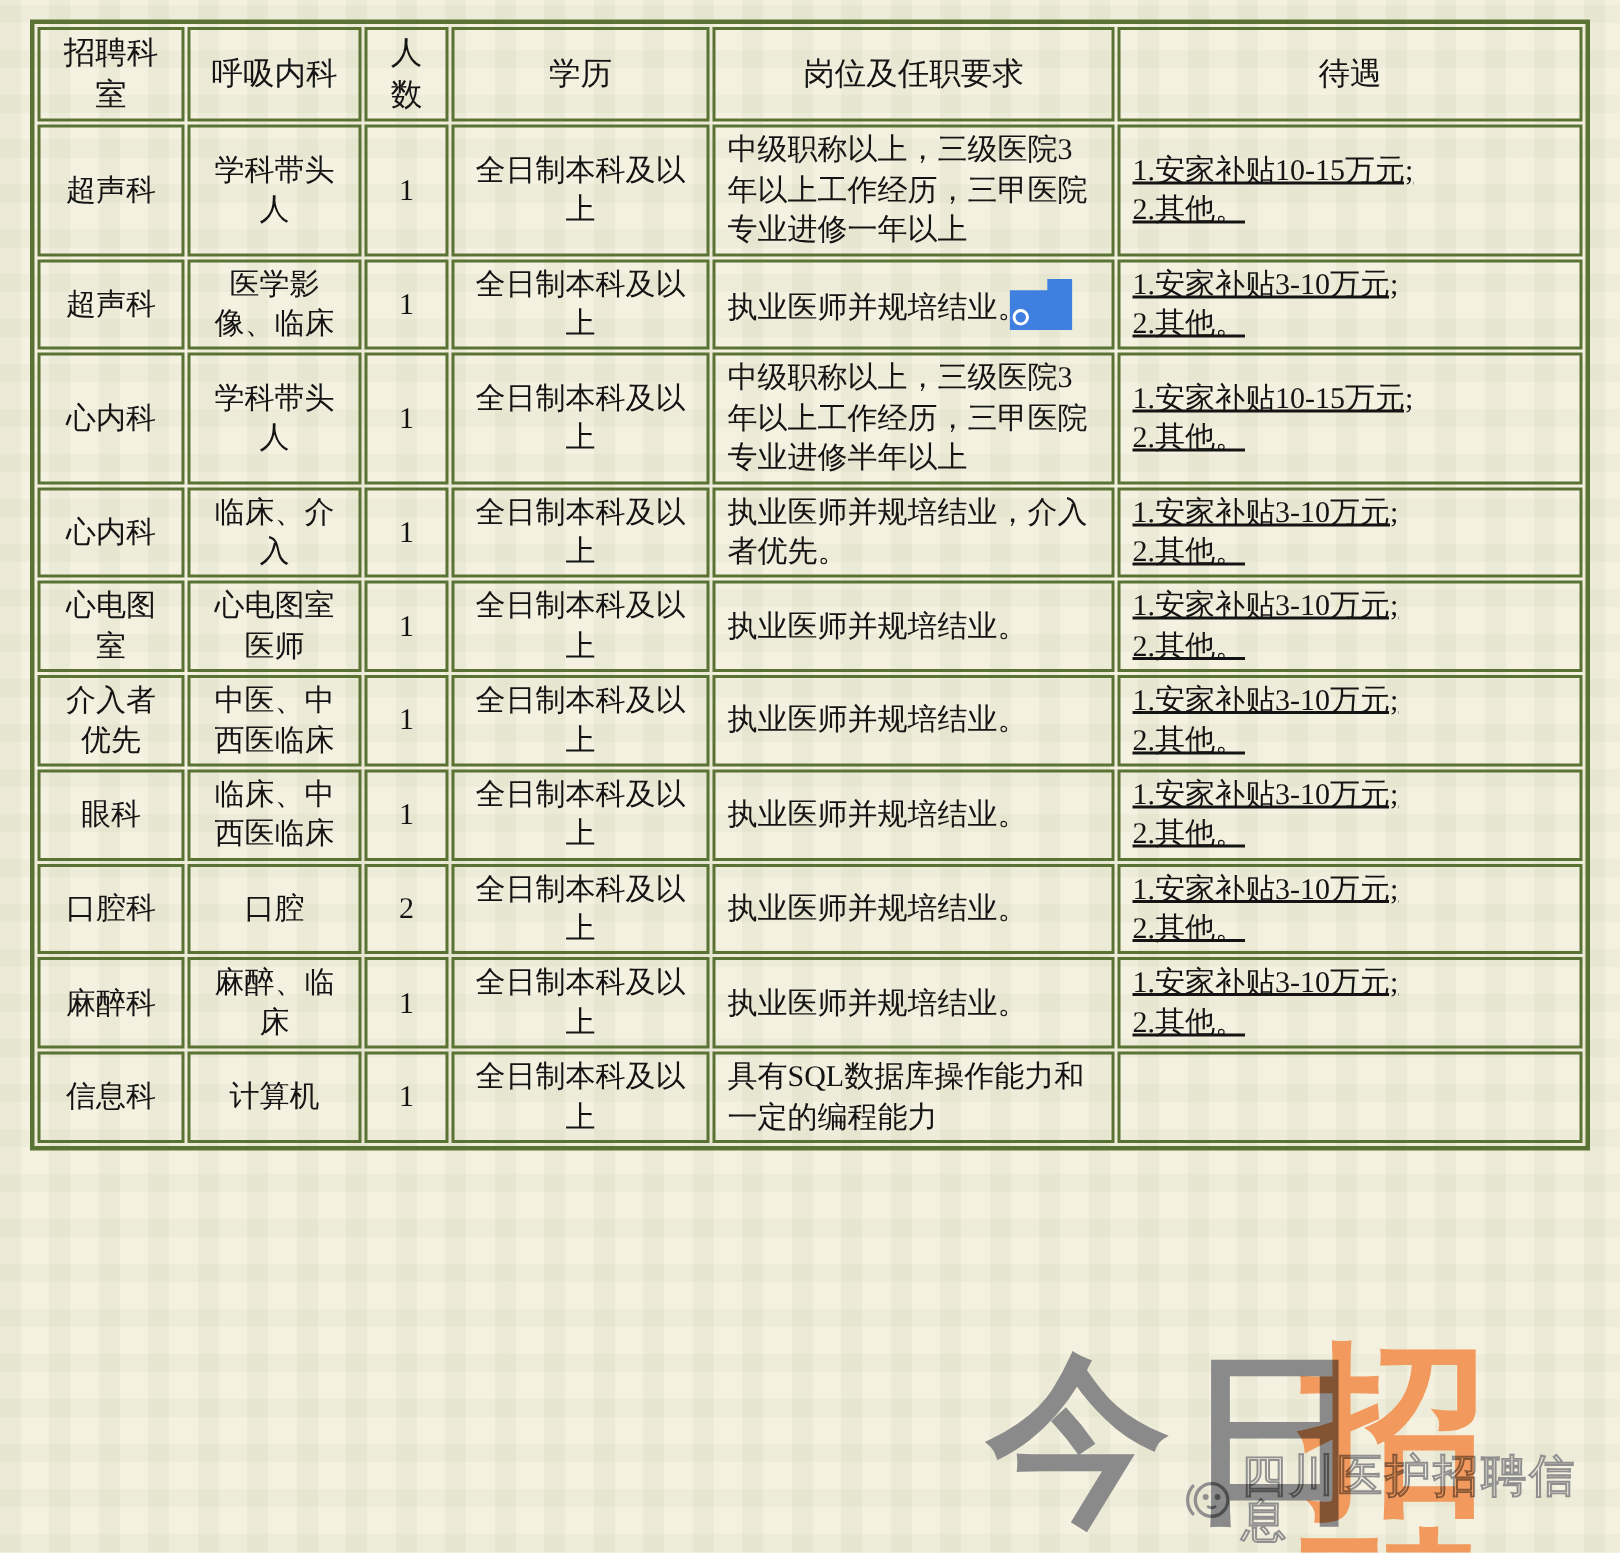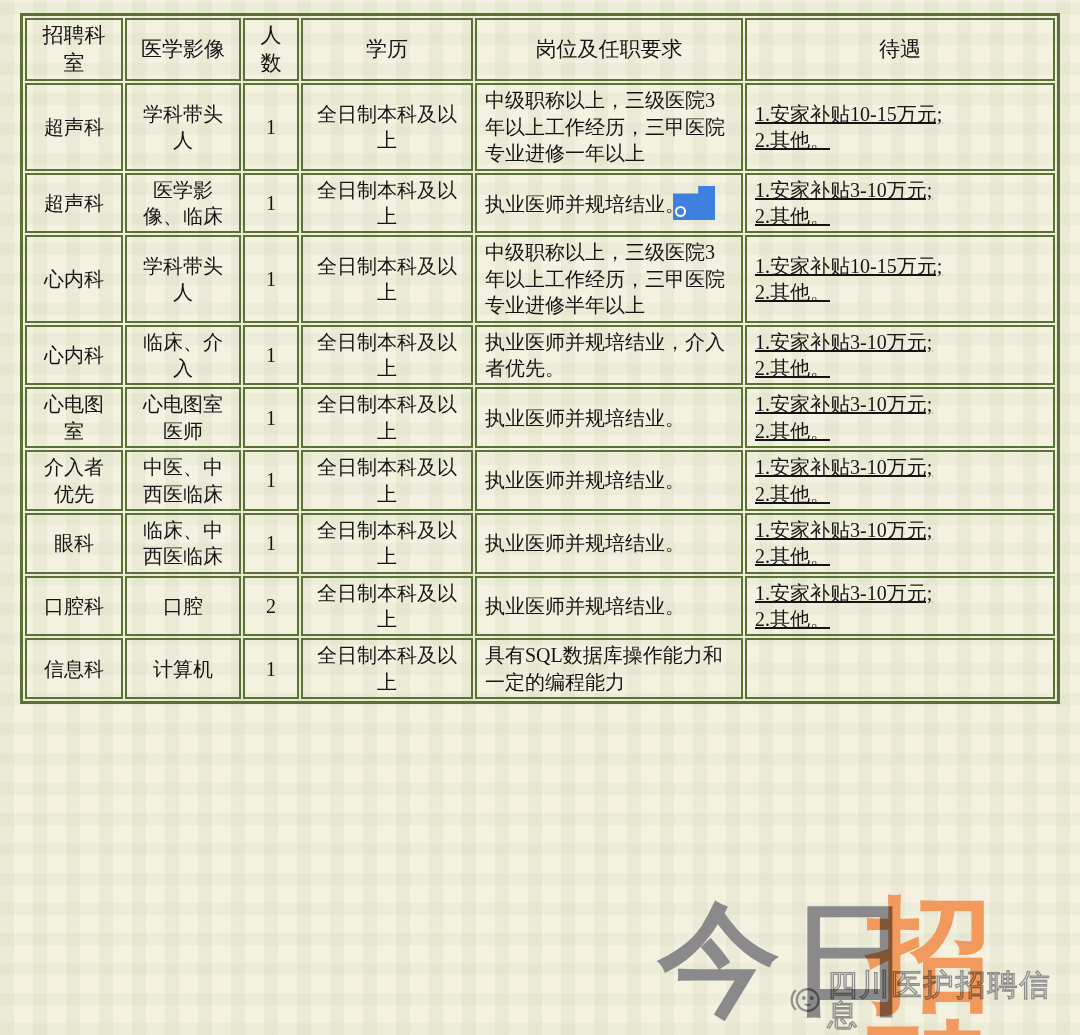"医学影像" th { text: 医学影像 -> 呼吸内科 }
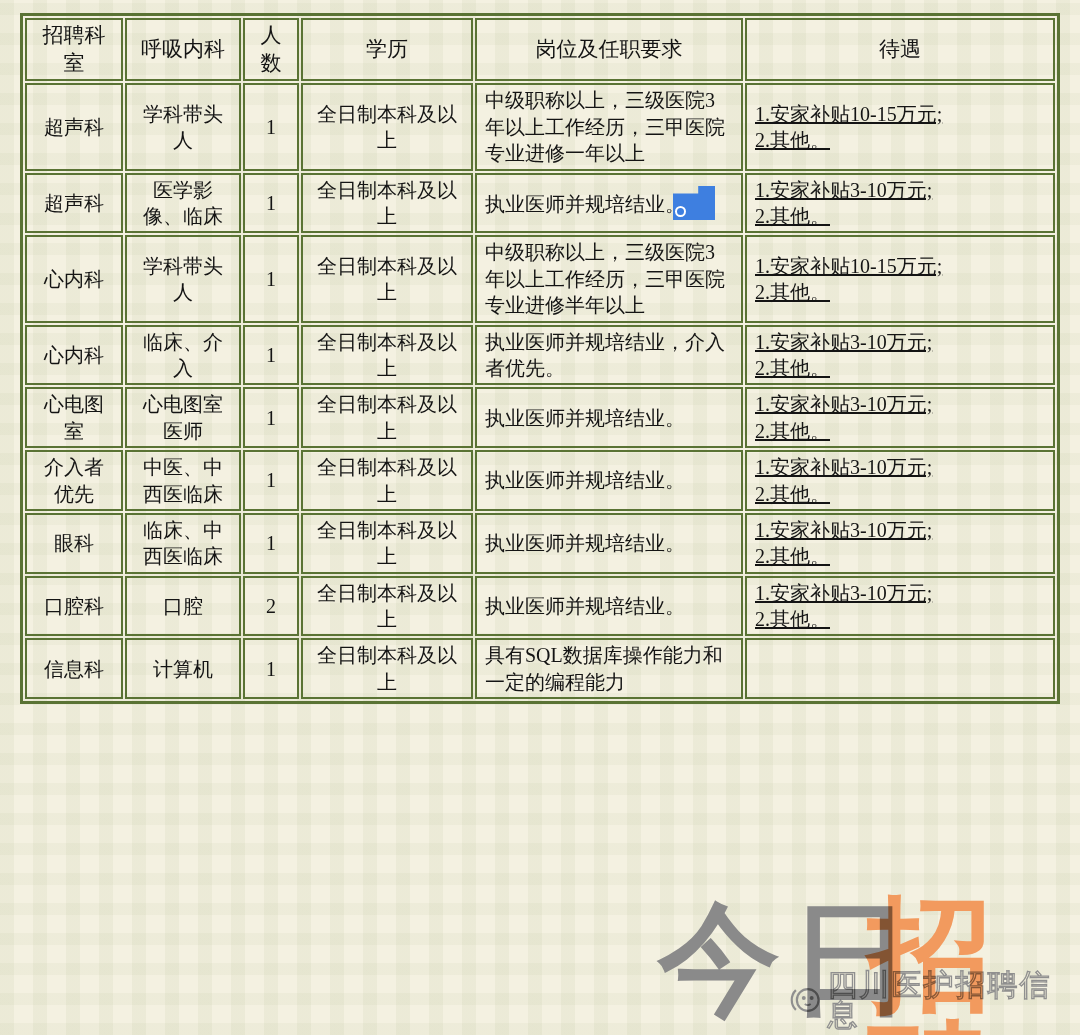"麻醉科" tr { html: none -> <tr> <td>麻醉科</td> <td>麻醉、临床</td> <td>1</td> <td>全日制本科及以上</td> <td><span>执业医师并规培结业。</span></td> <td> <div>1.安家补贴3-10万元;</div> <div>2.其他。</div> </td> </tr> }
